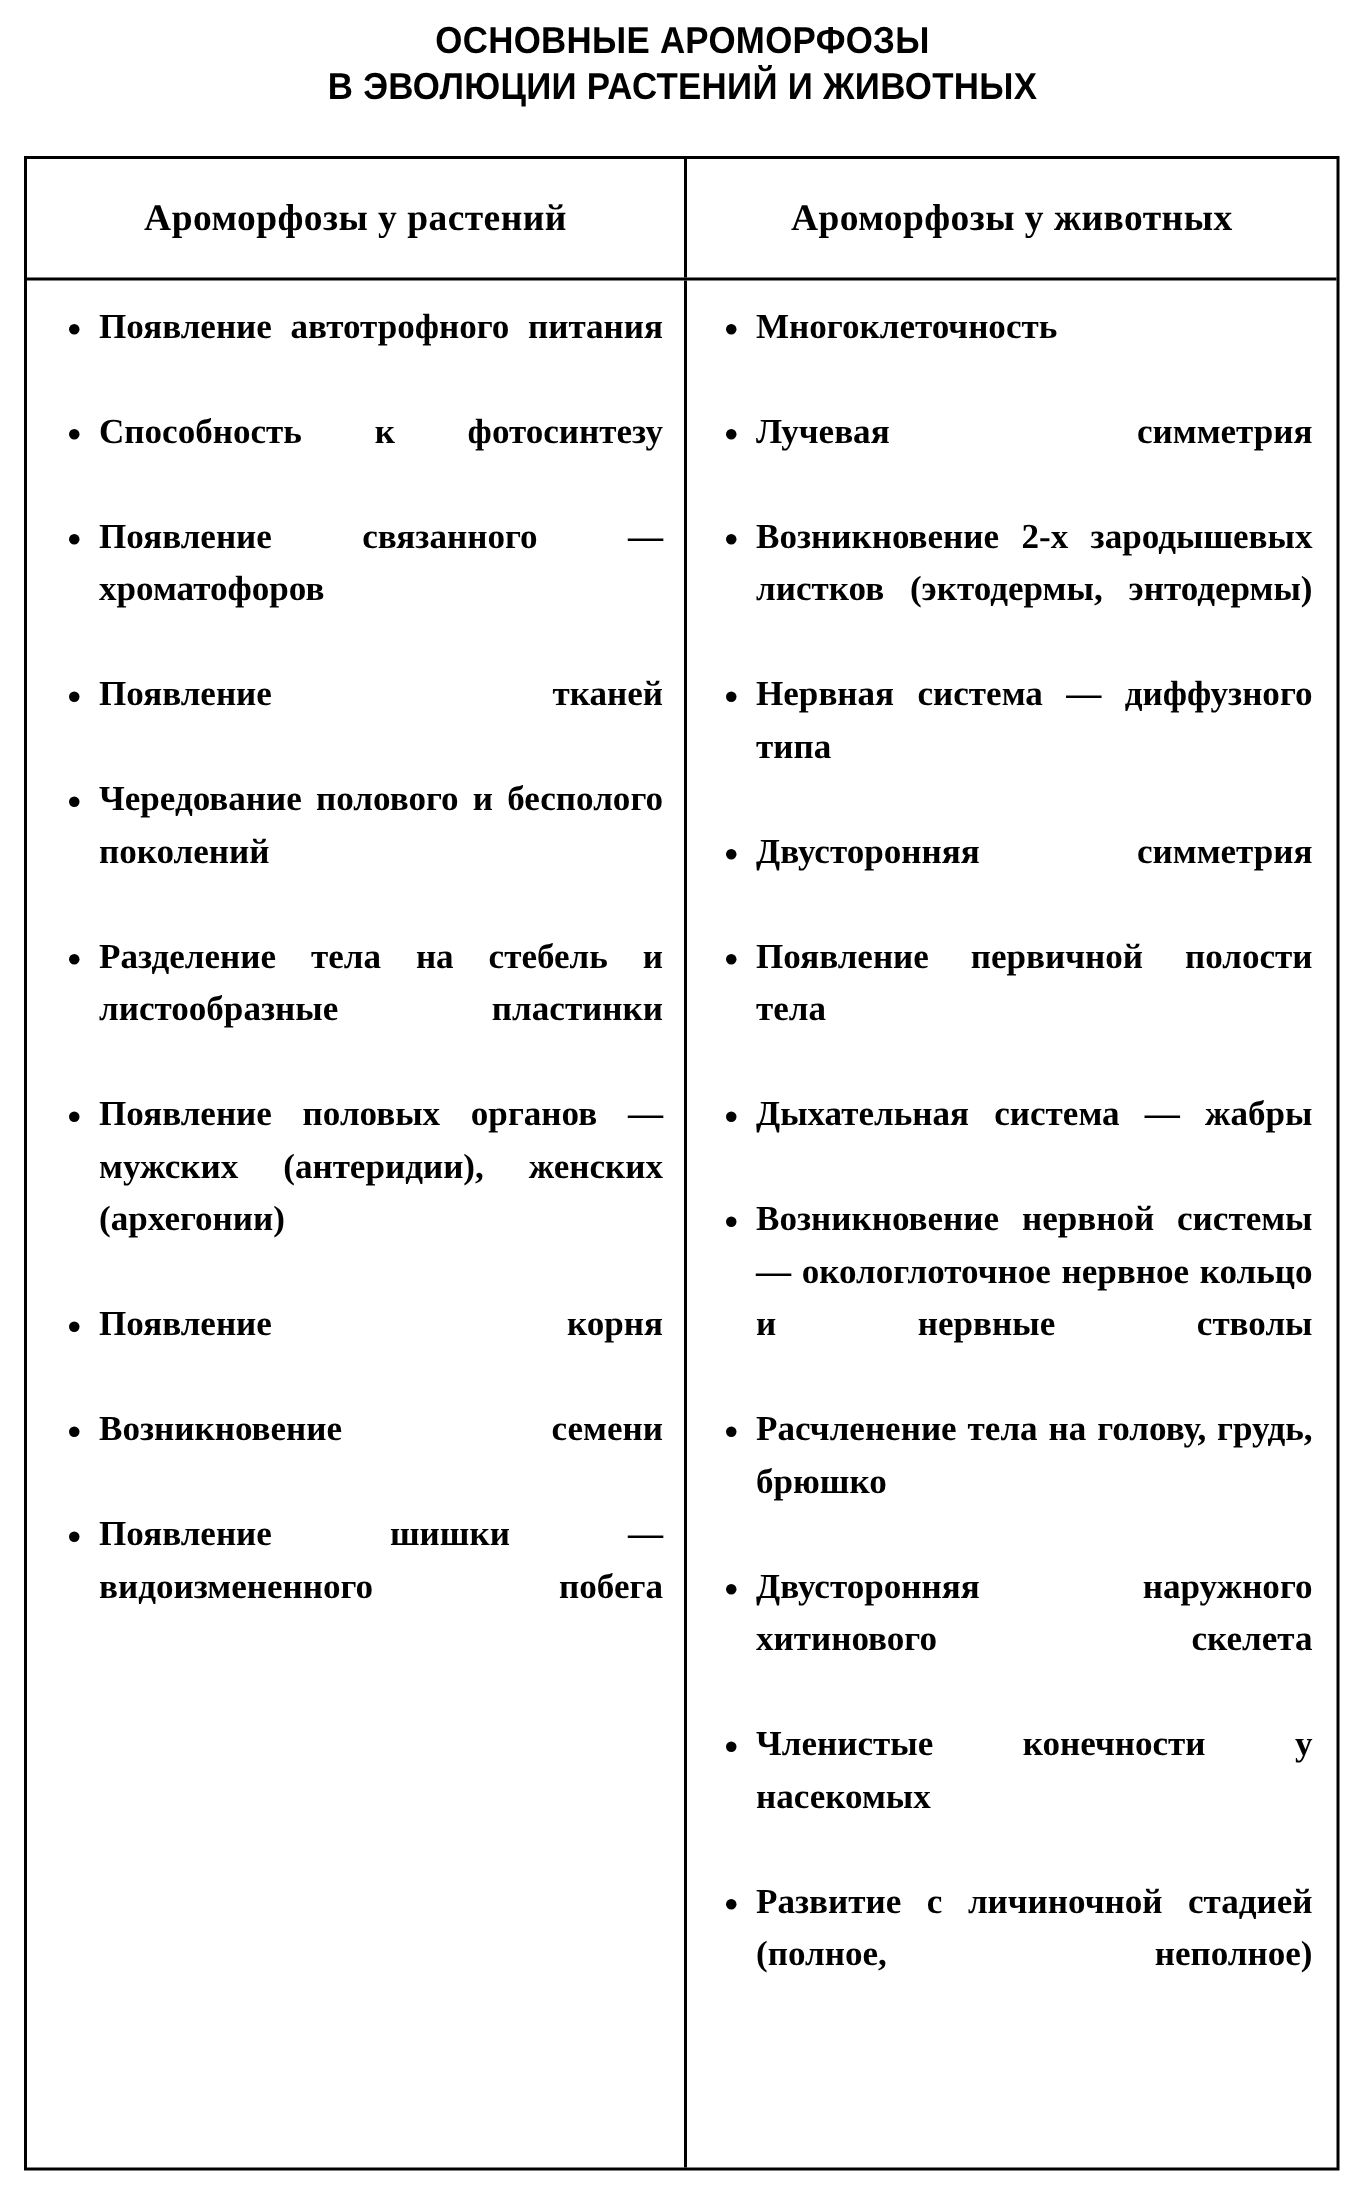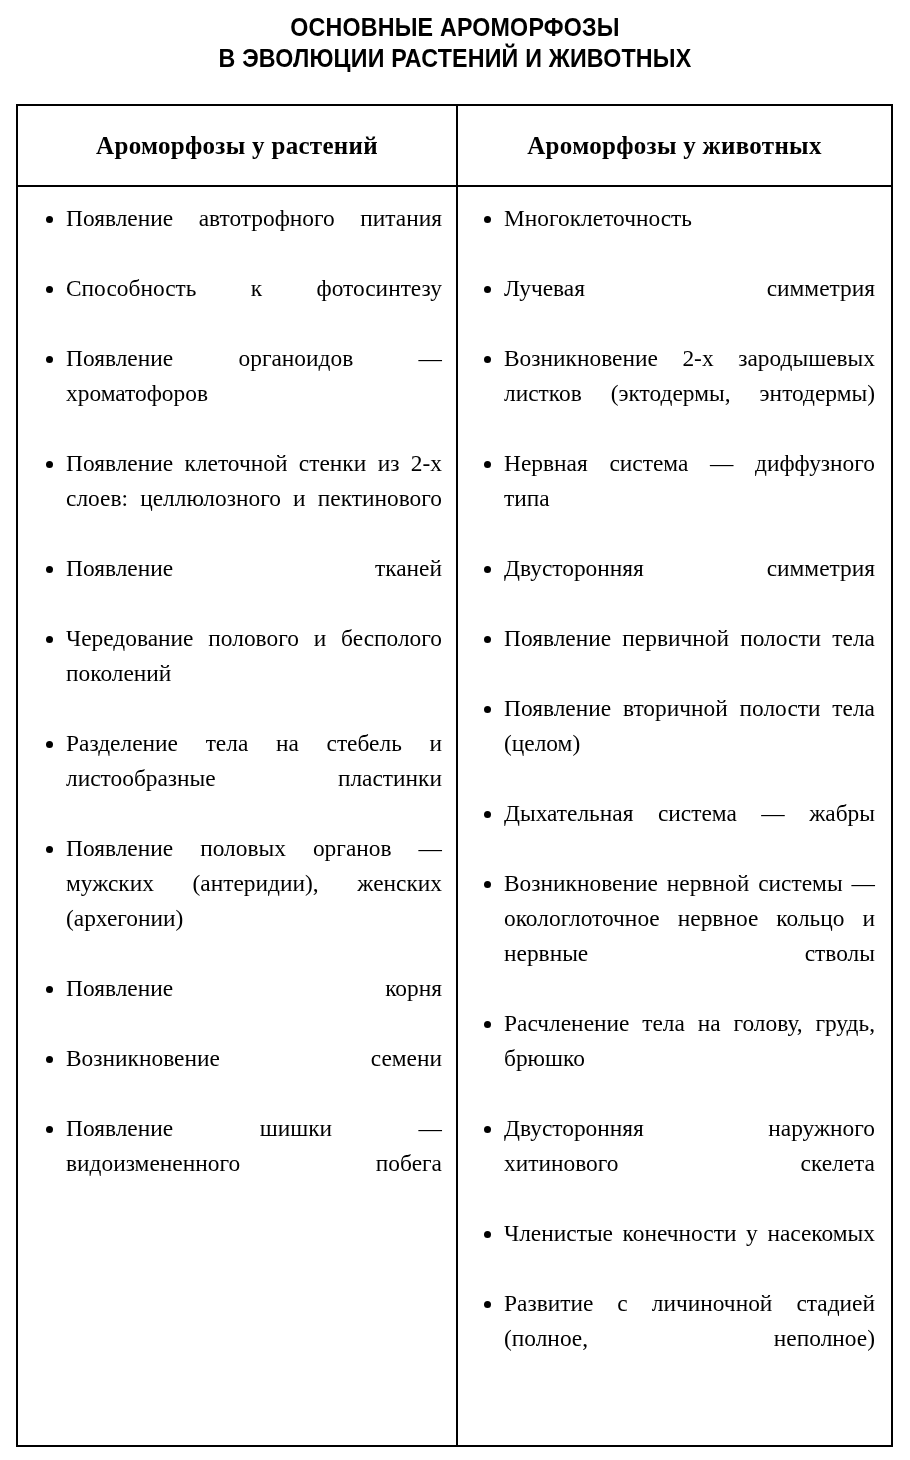"Появление автотрофного питания" ul.aro-list li > span.txt { font-weight: none -> bold }
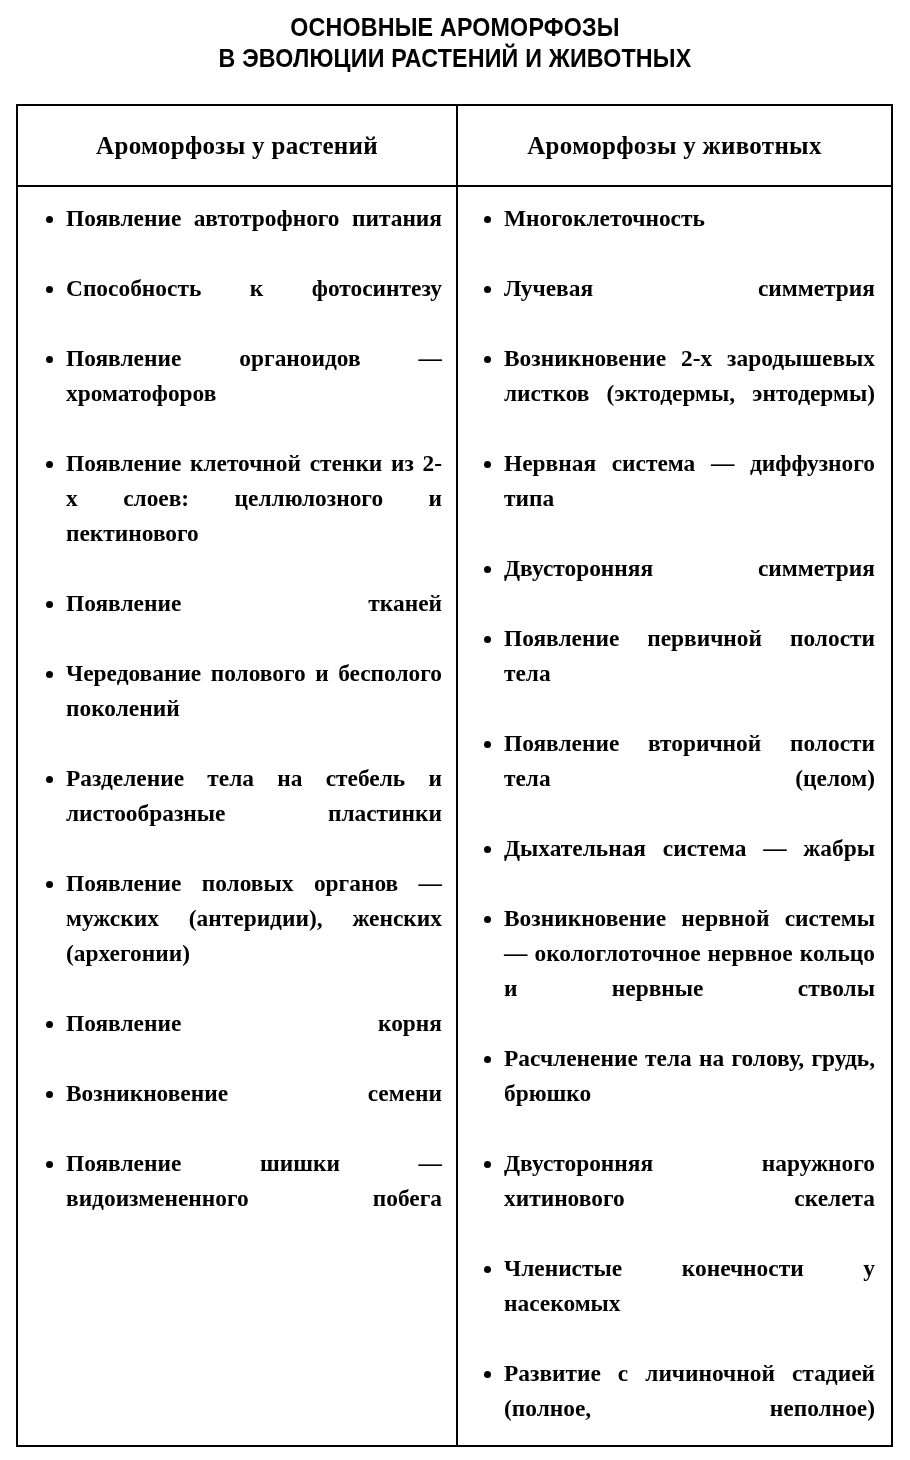"Появление органоидов — хроматофоров" span.txt { text: органоидов -> связанного }
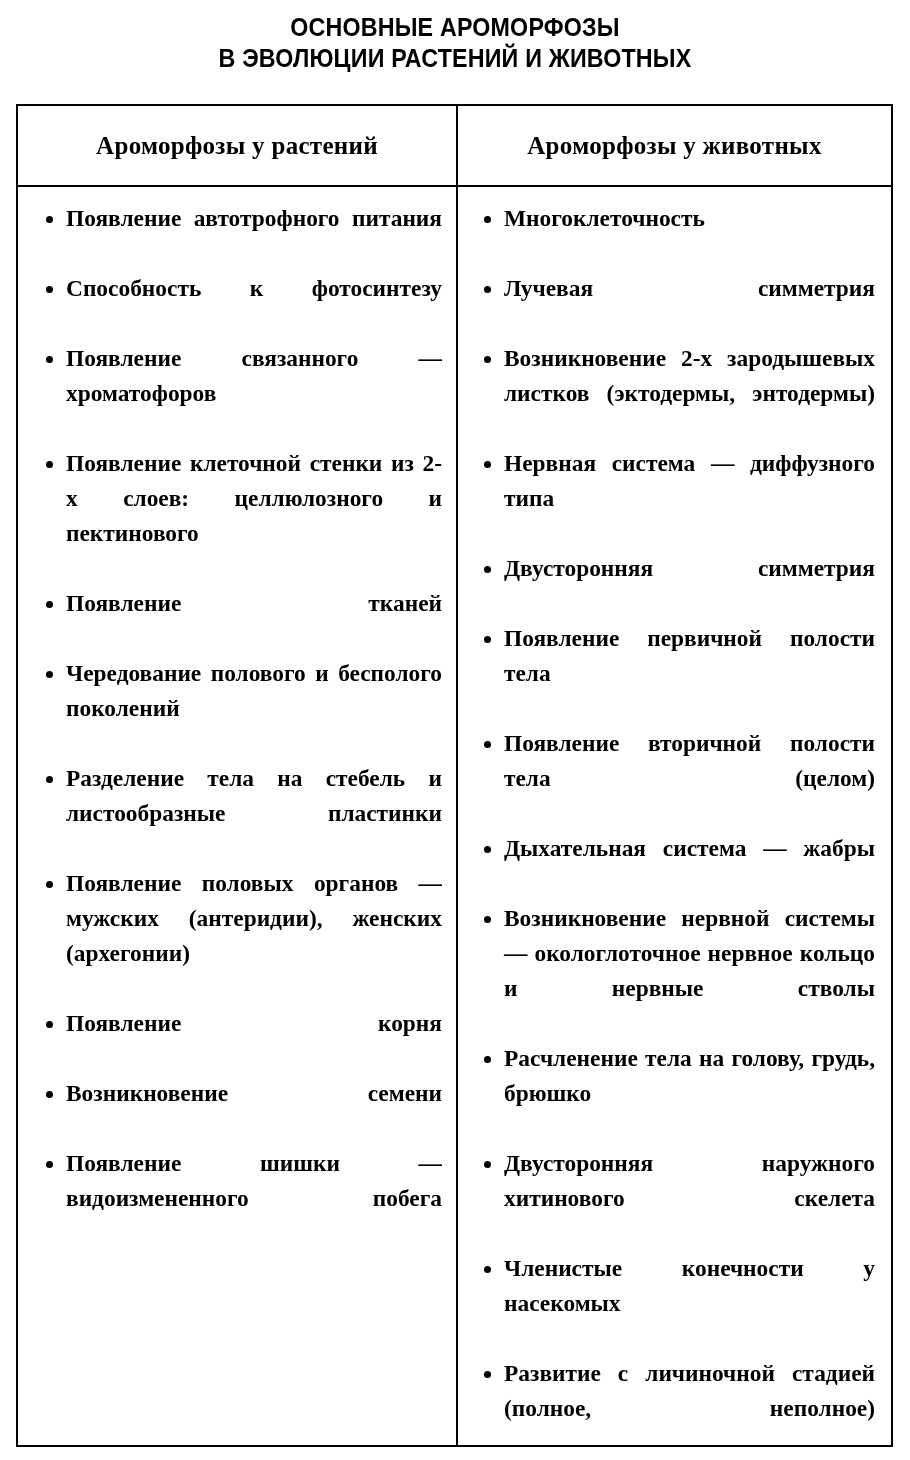"Появление клеточной стенки из 2-х" li { html: <li> <span>Появление клеточной стенки из 2-х слоев: целлюлозного и пектинового</span> </li> -> none }
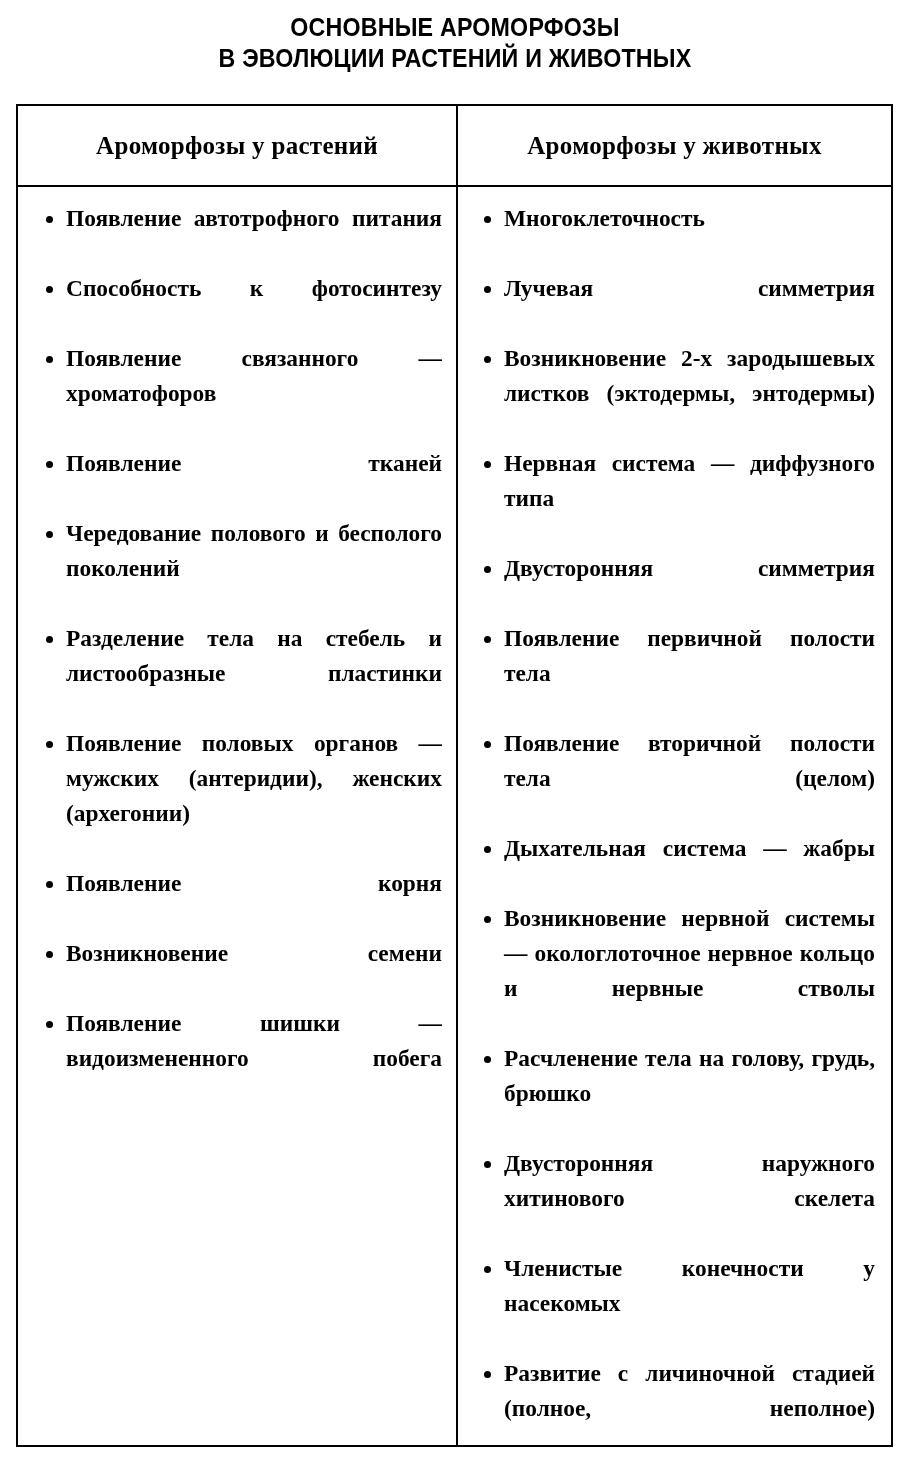"Появление вторичной полости тела (целом)" li { html: <li> <span>Появление вторичной полости тела (целом)</span> </li> -> none }
